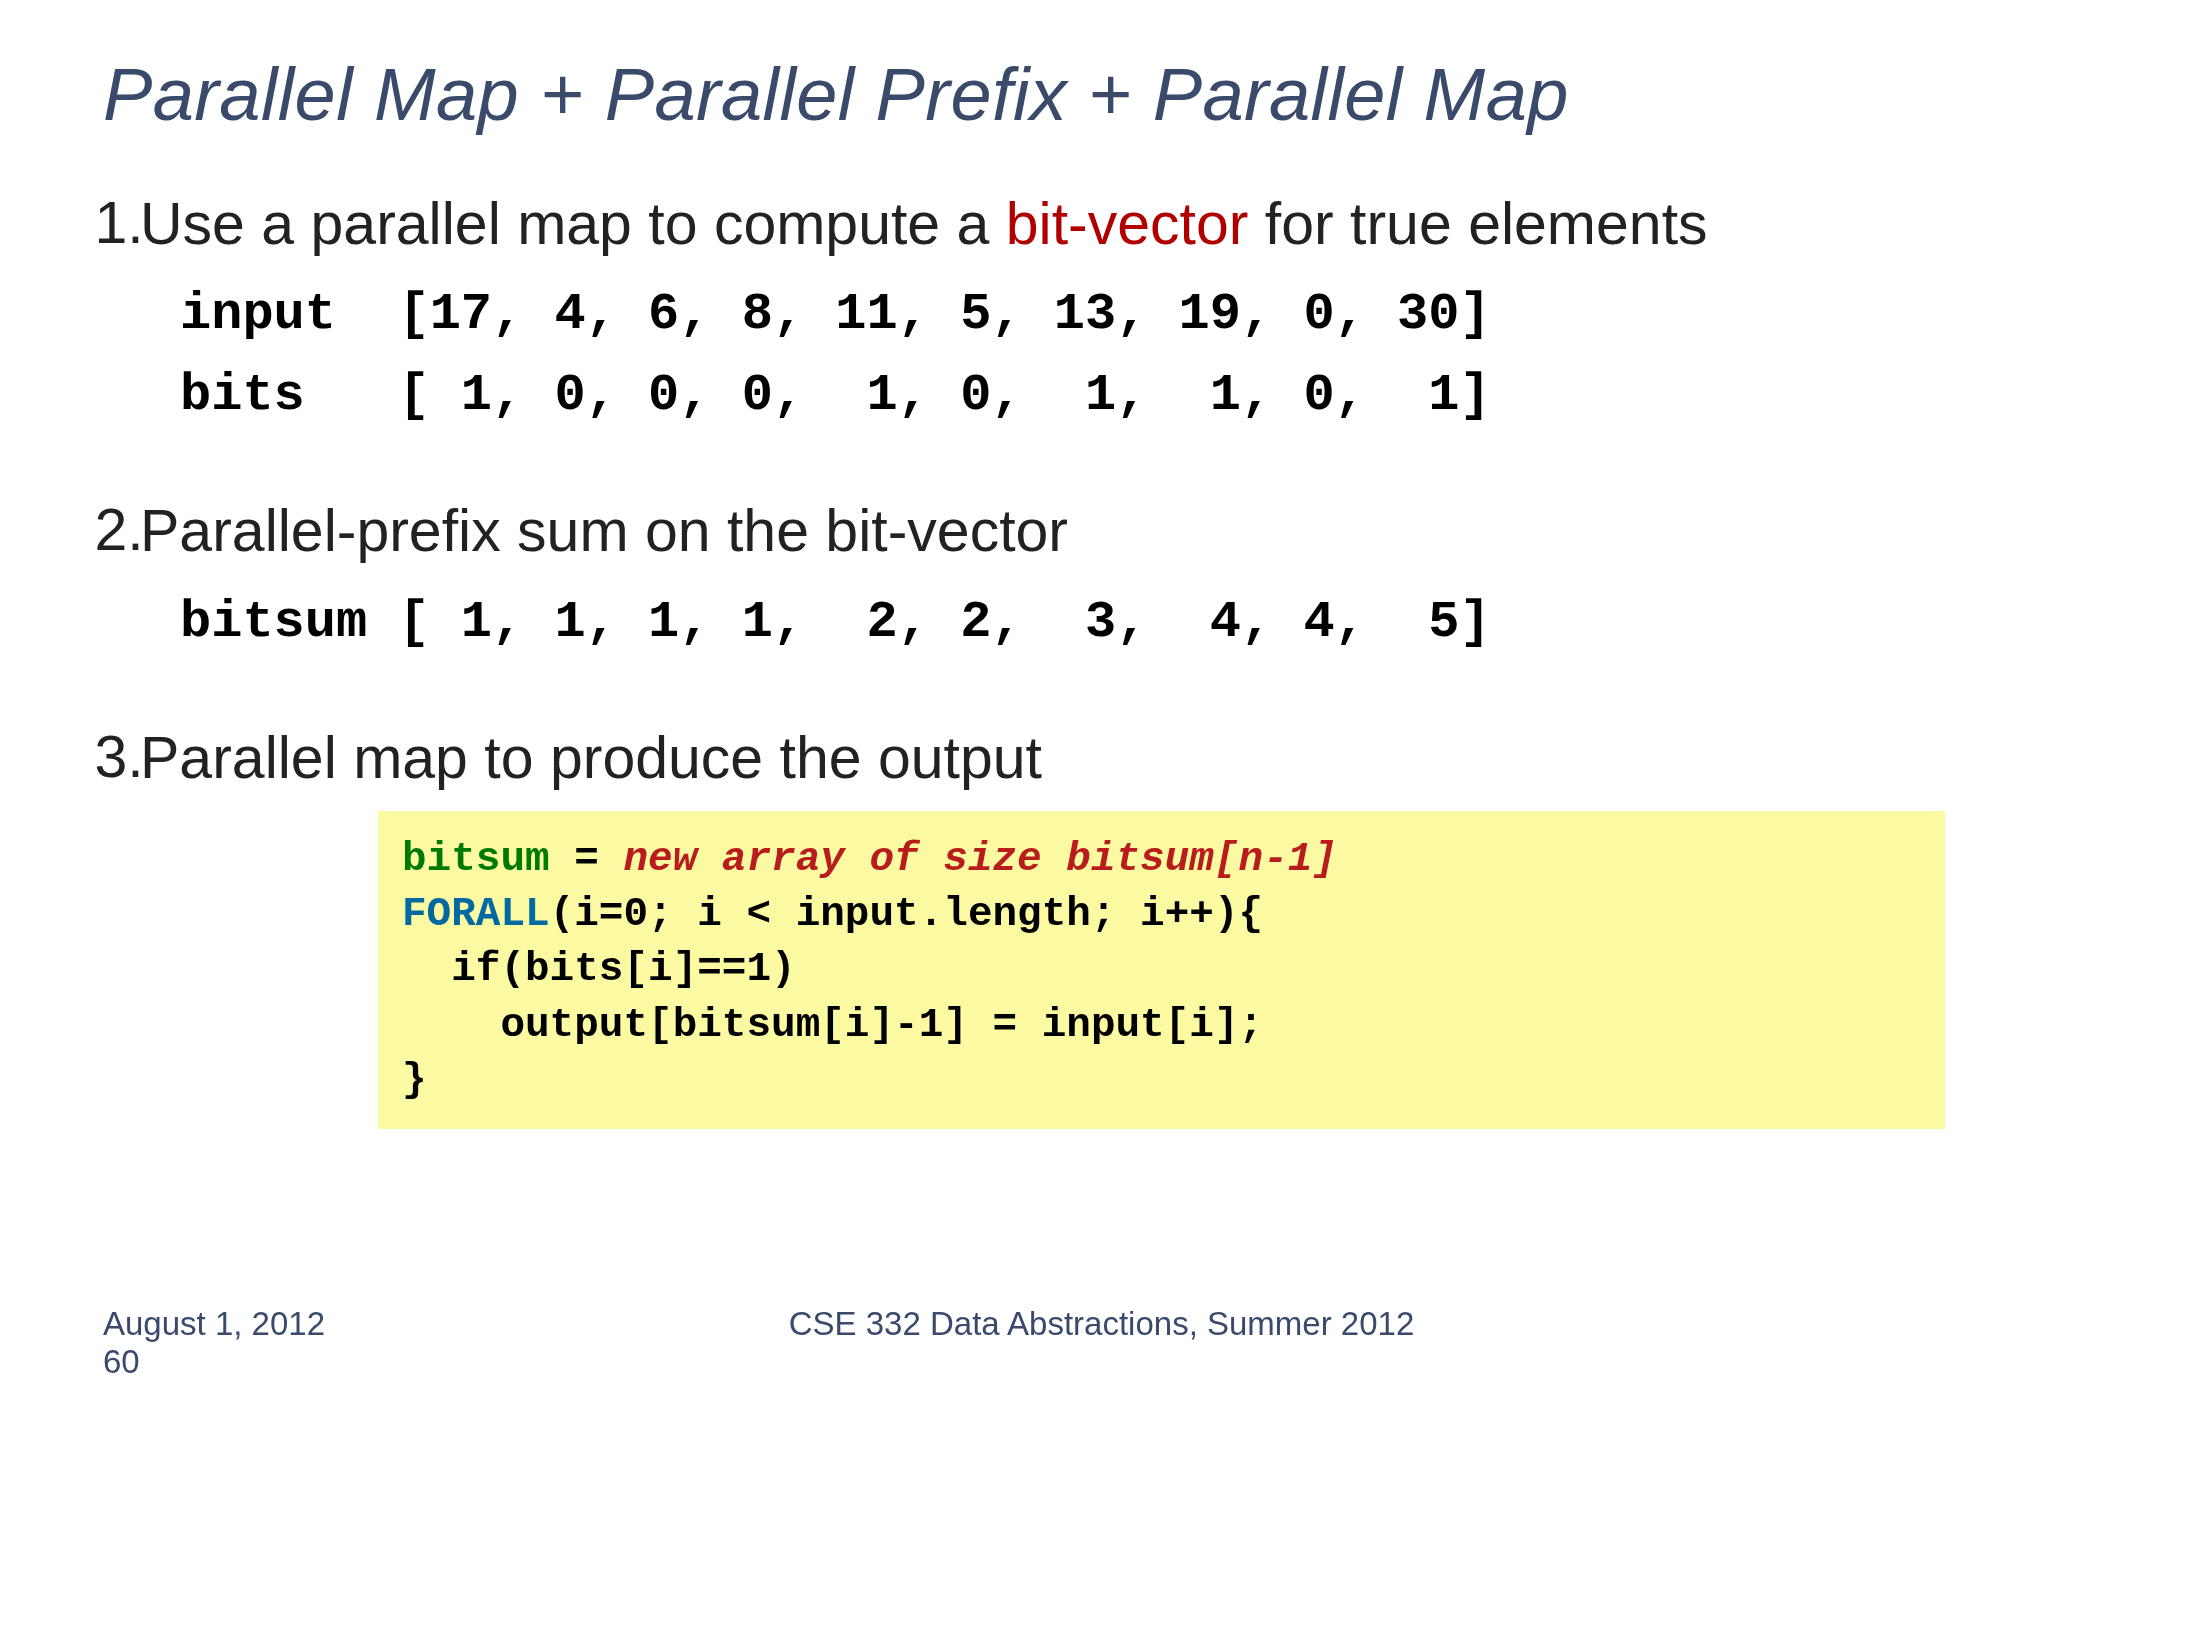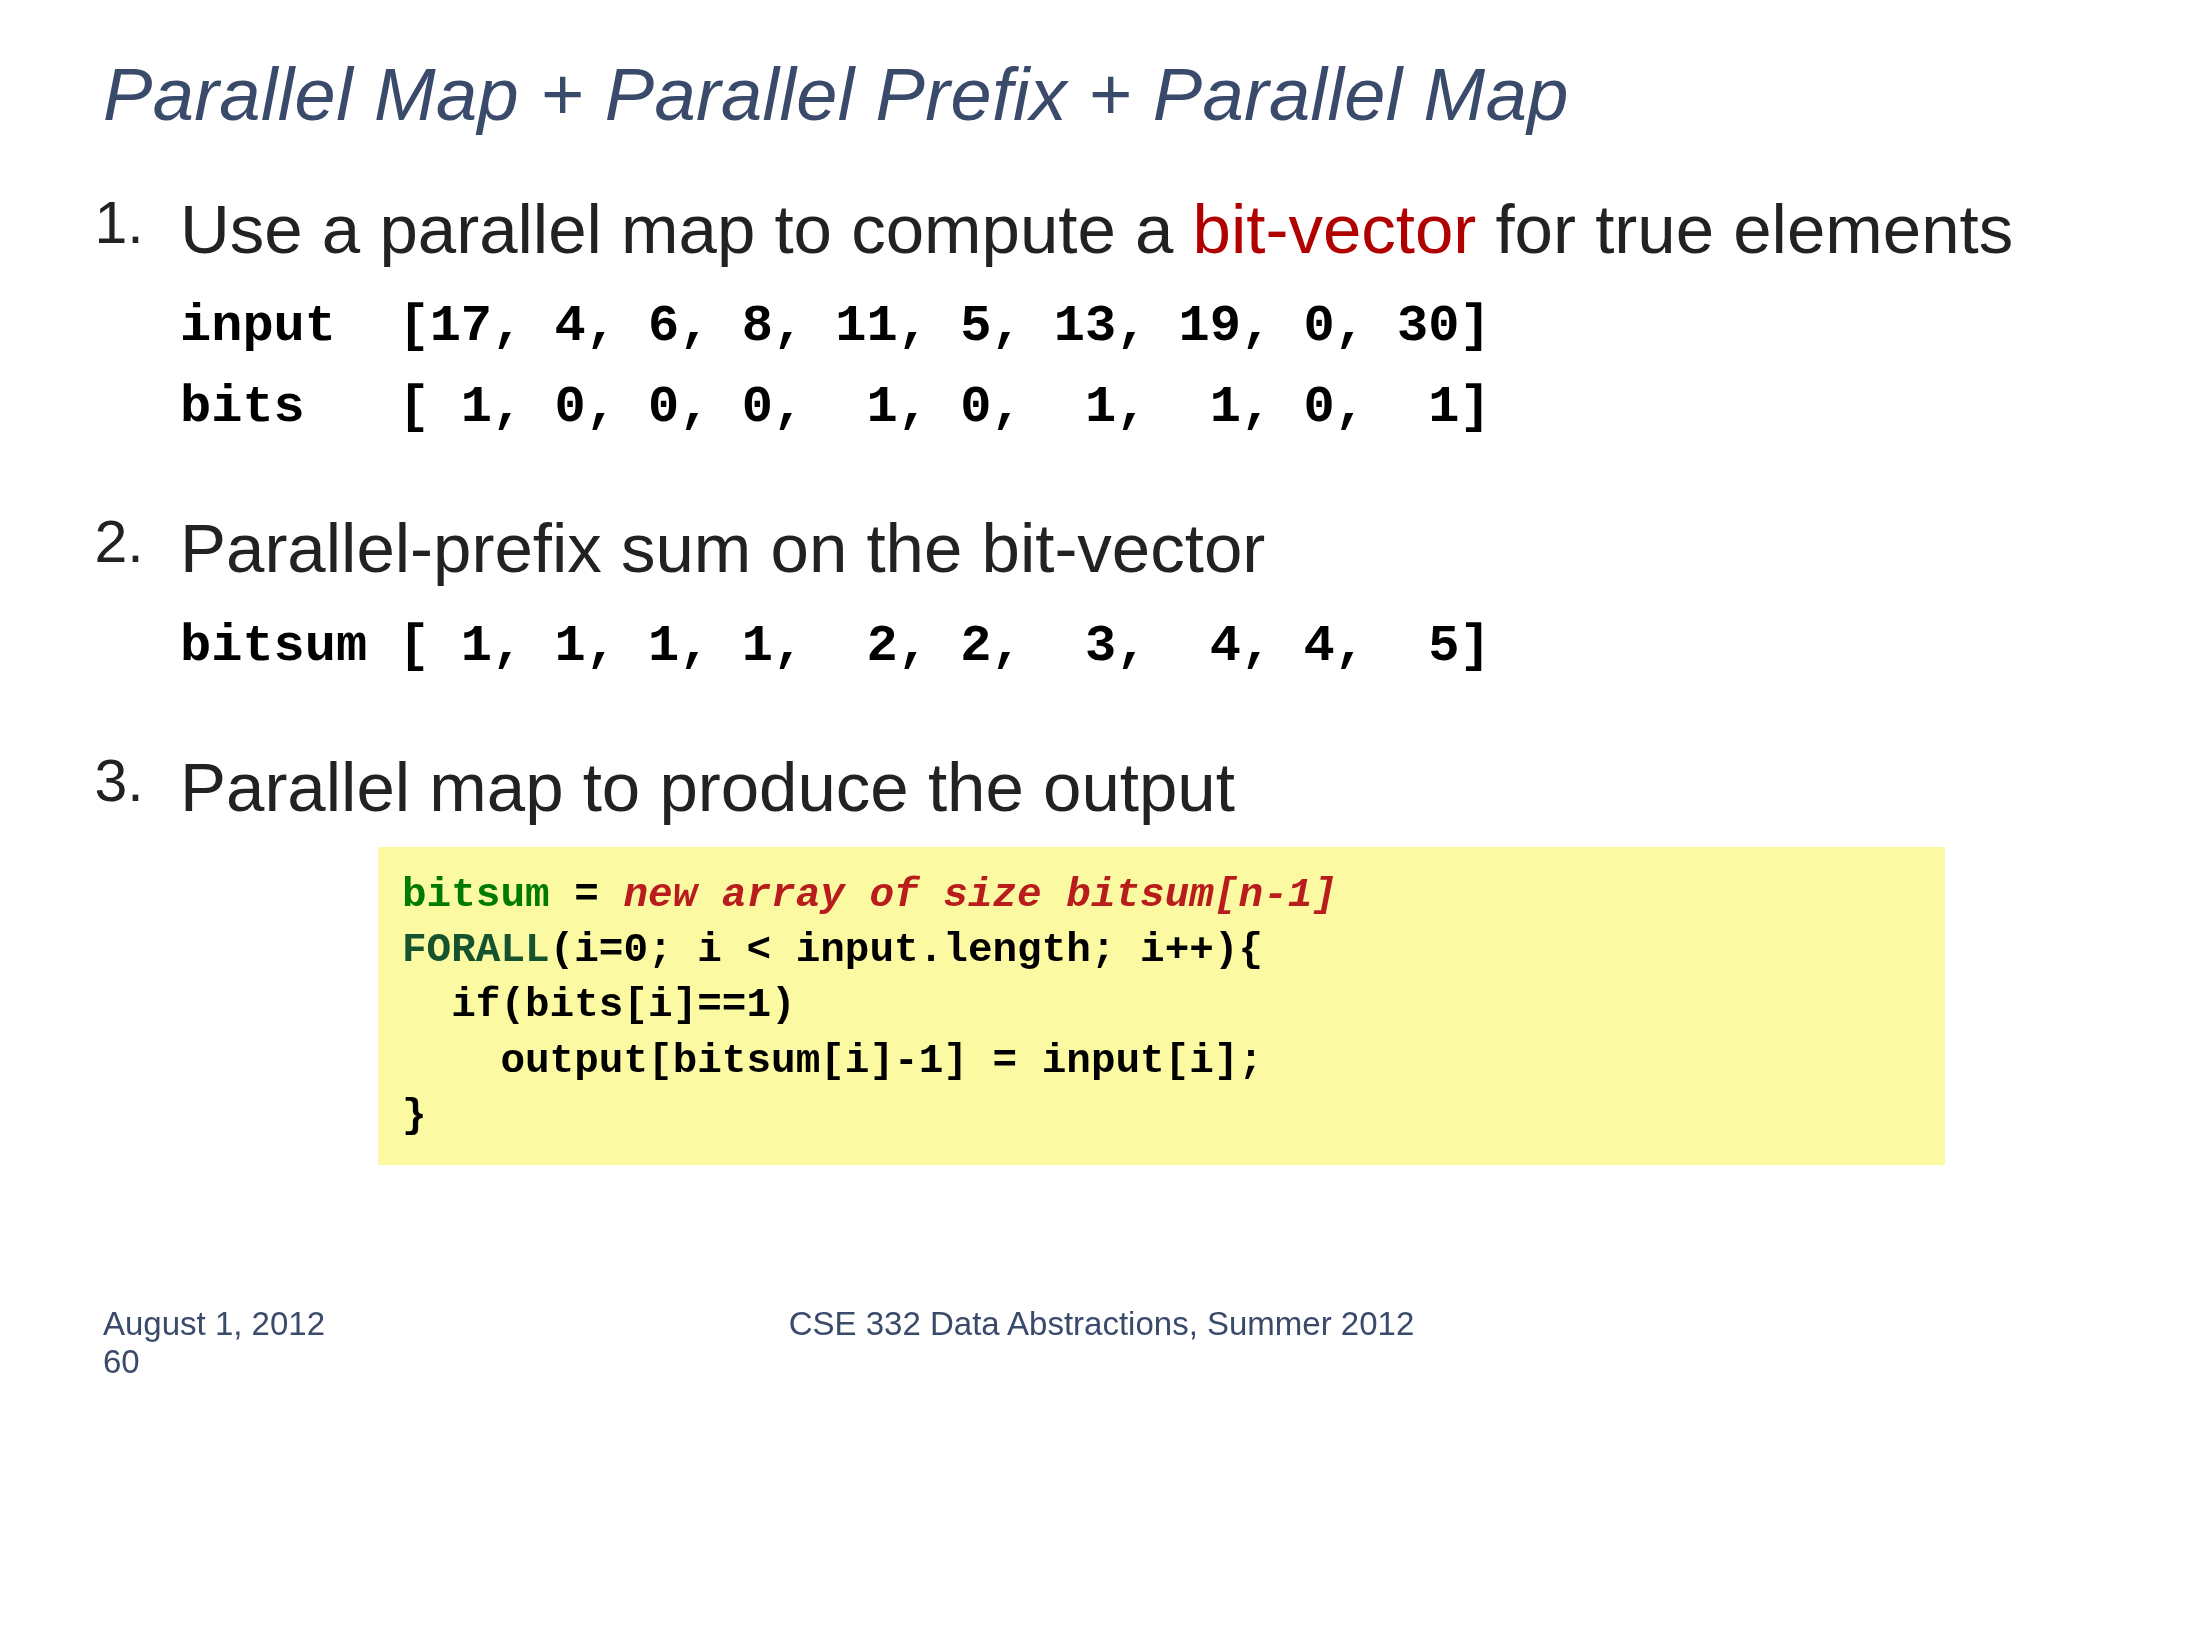"Use a parallel map to" .lihead { font-size: 69px -> 59px; margin-left: 77px -> 37px }
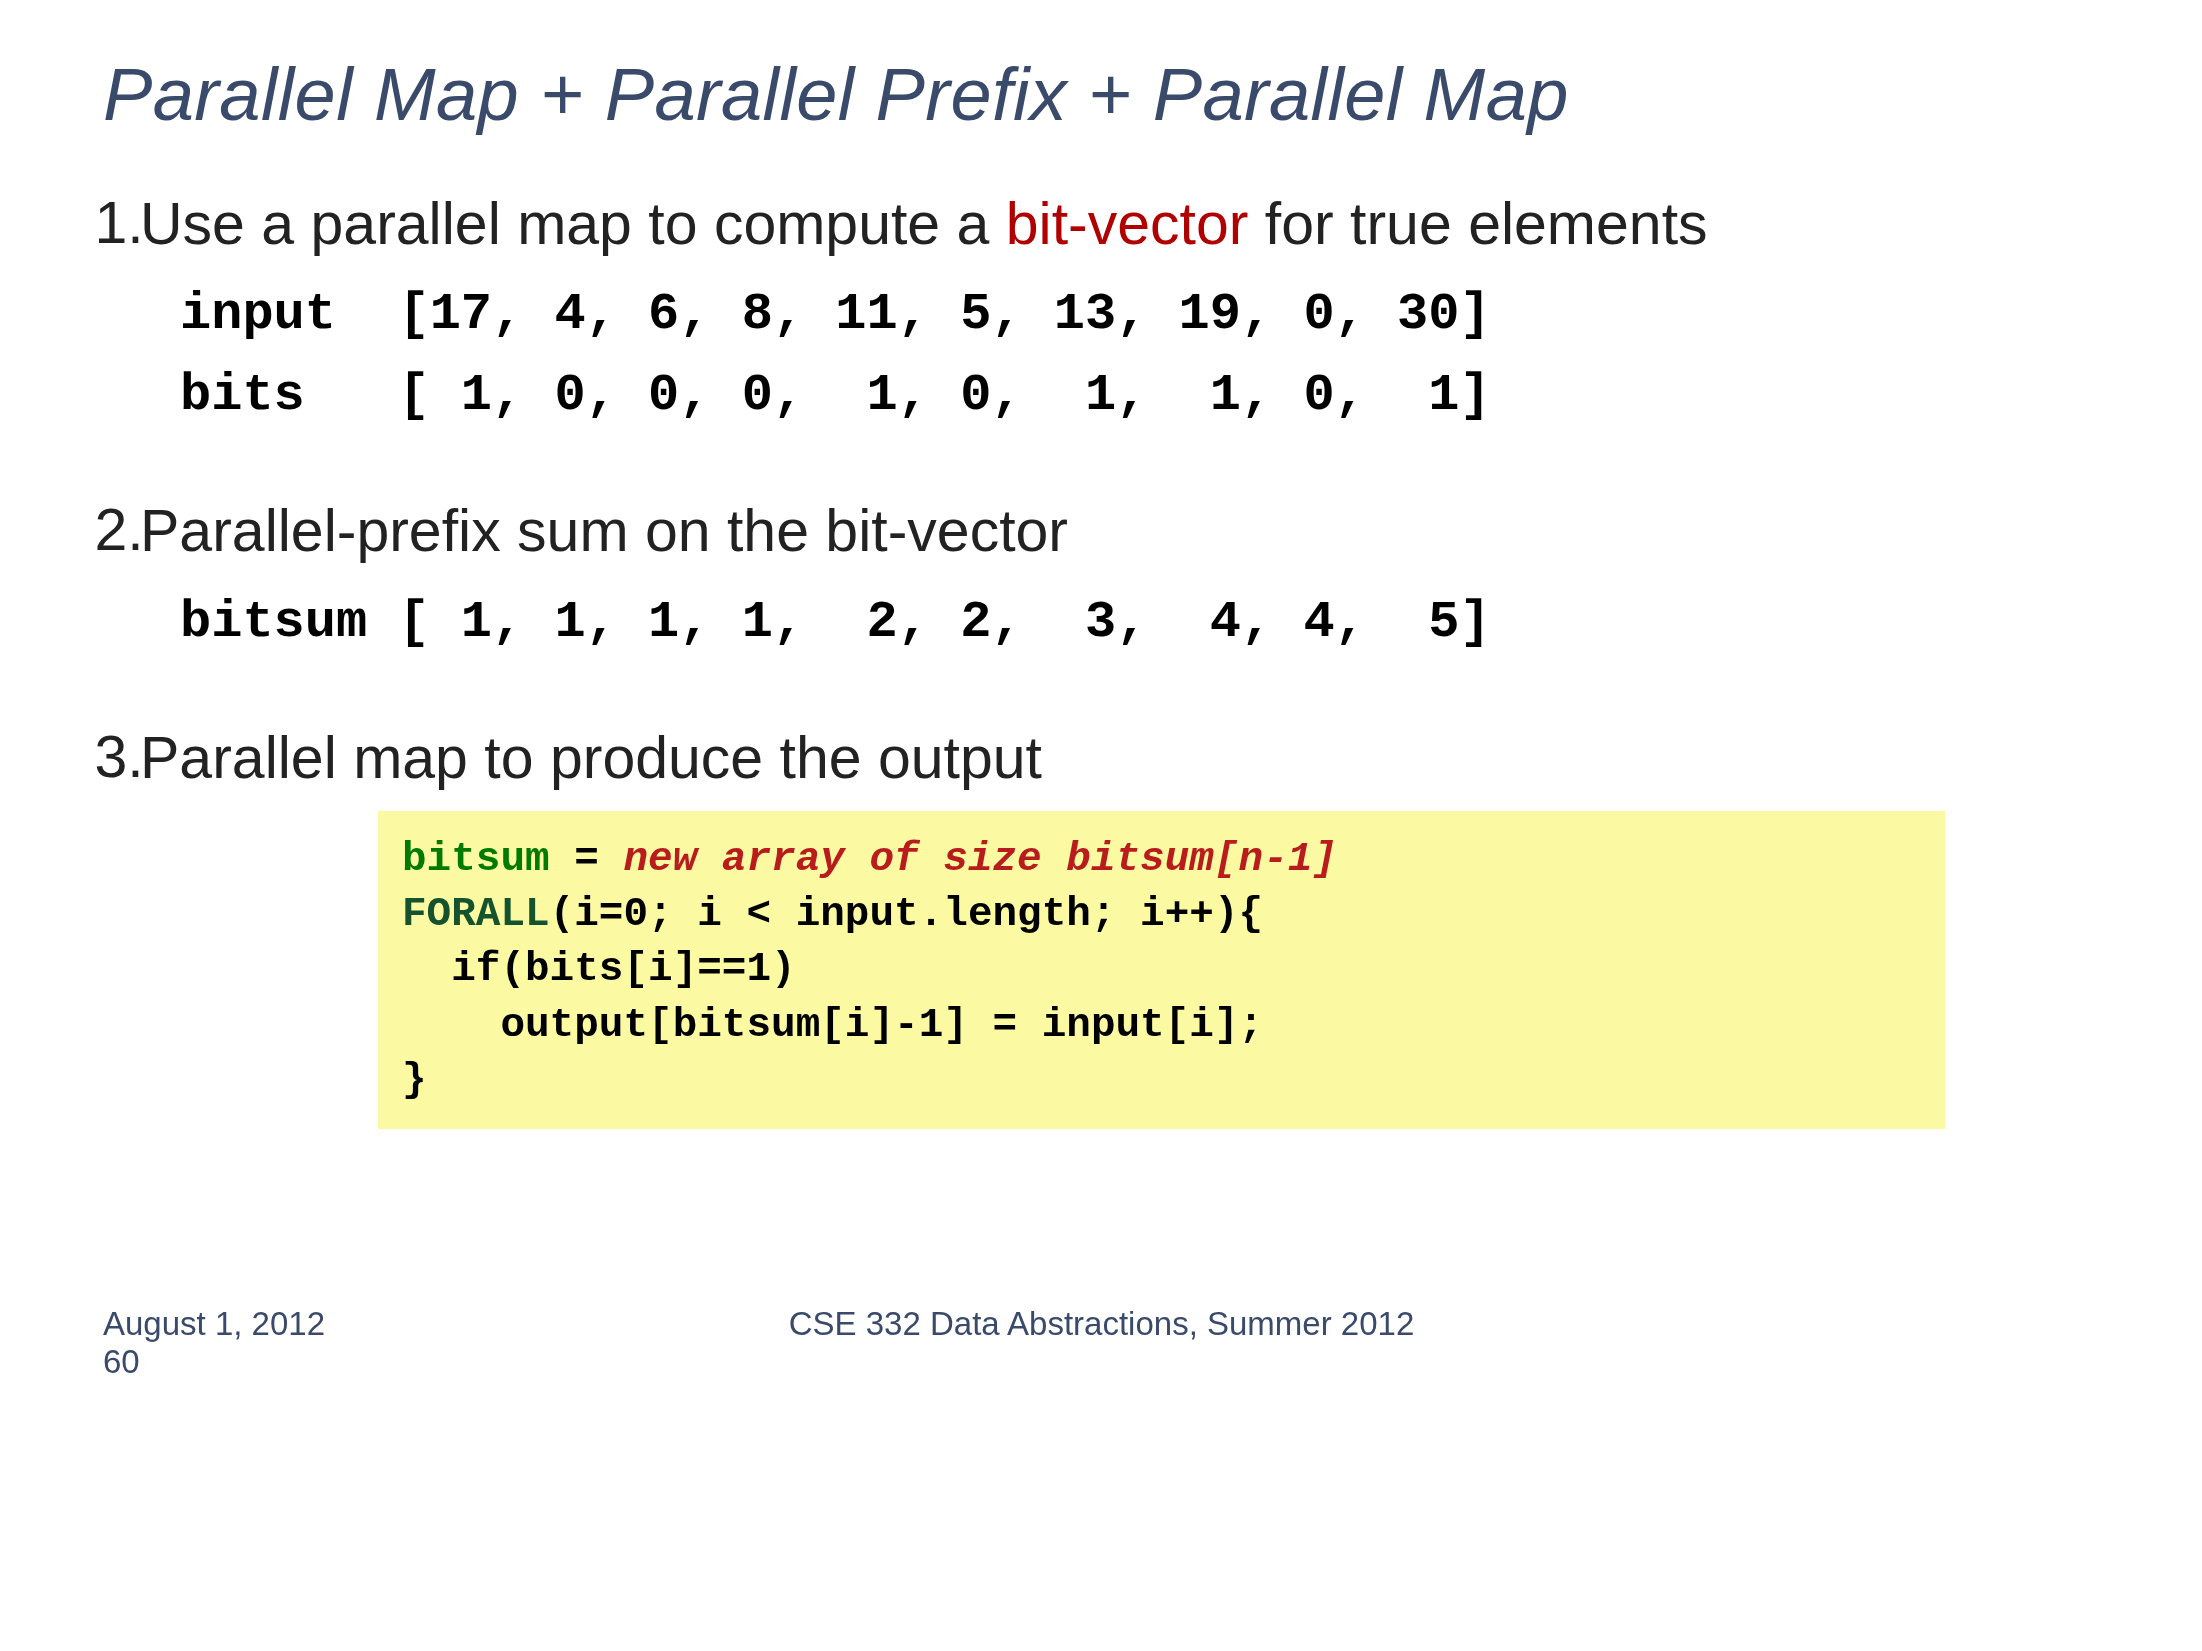"FORALL" .kw-forall { color: #14532d -> #0369a1 }
